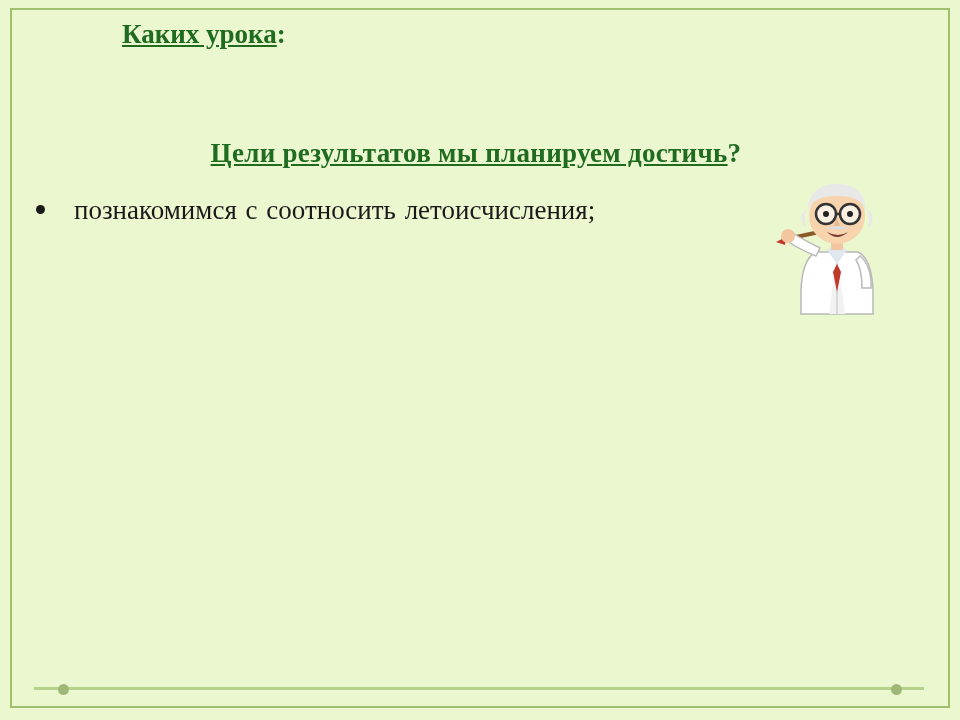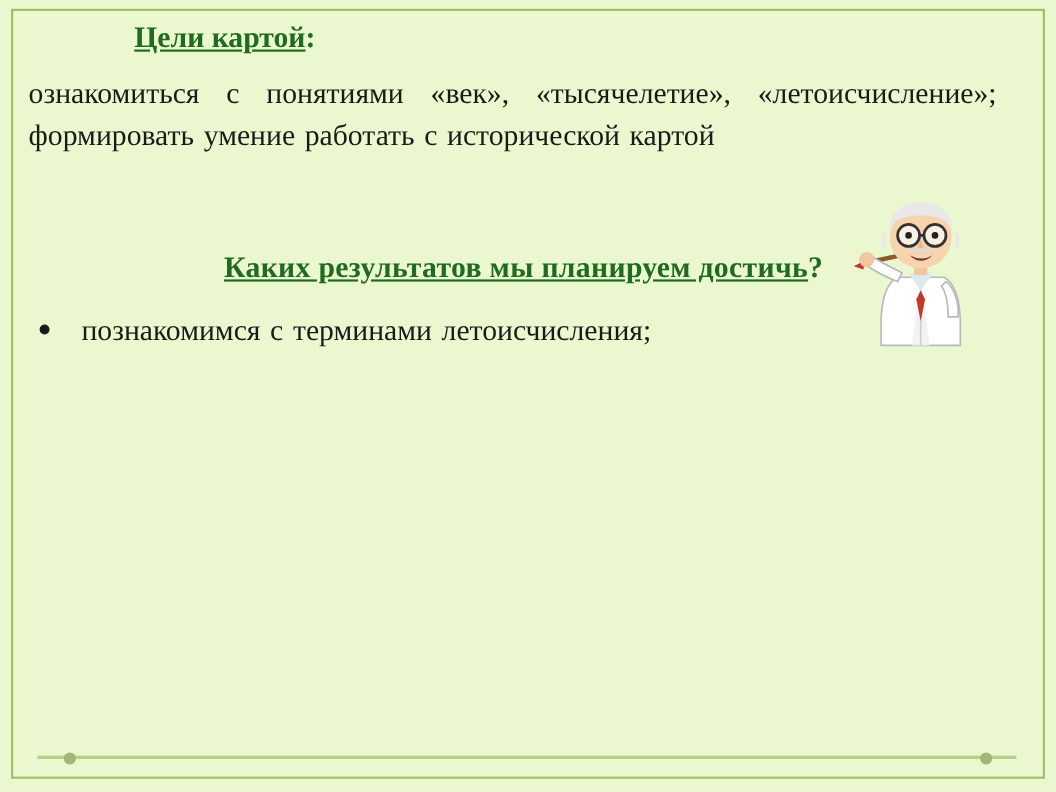"Цели картой" span.underlined { text: Цели  картой -> Каких  урока }
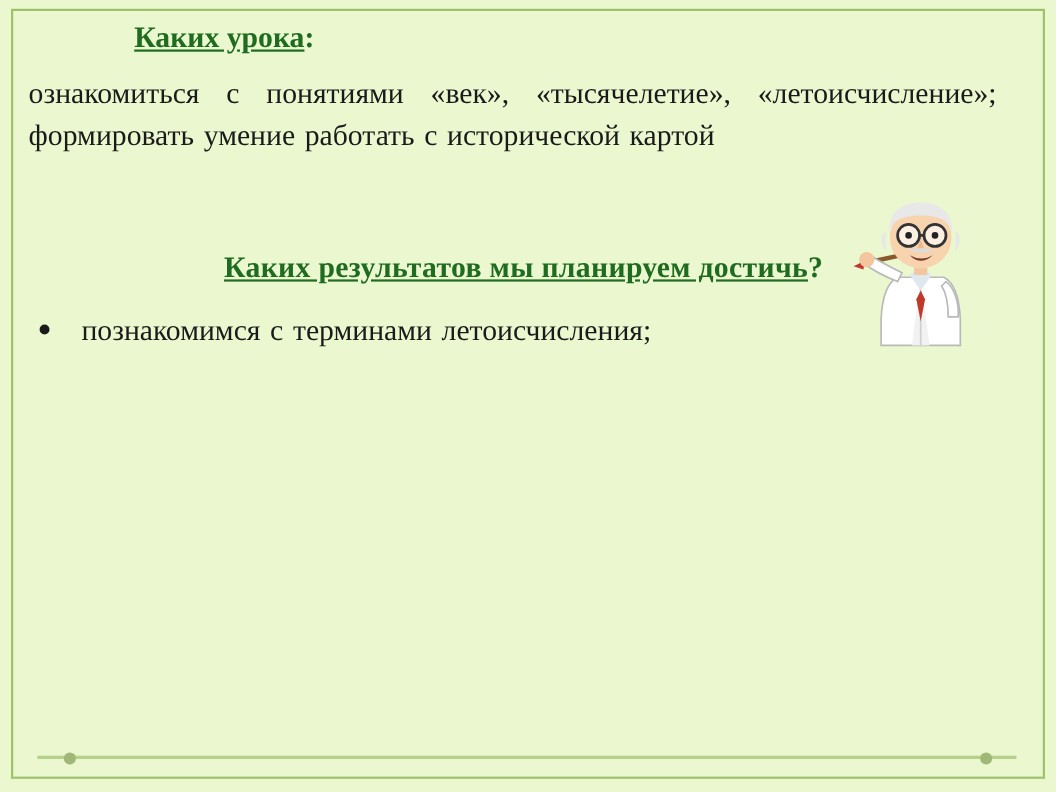"ознакомиться с понятиями «век»," p.goal-text { html: <p>ознакомиться с понятиями «век», «тысячелетие», «летоисчисление»; формировать умение работать с исторической картой</p> -> none }
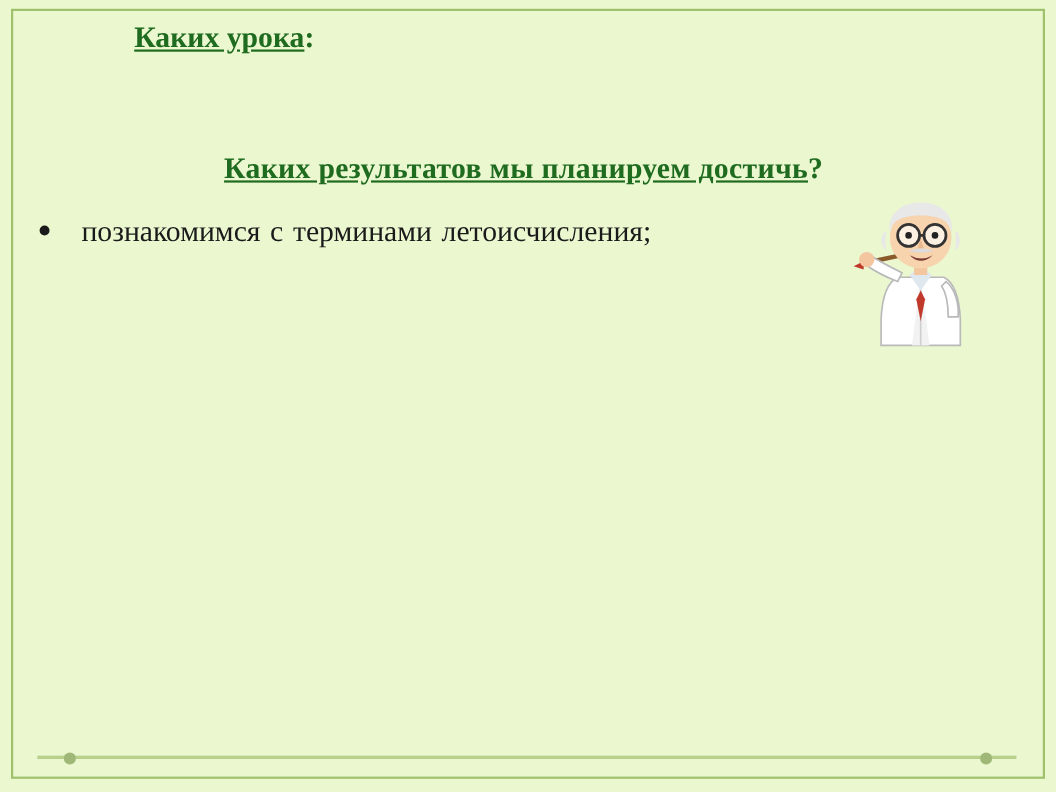"Каких результатов мы планируем достичь" span.underlined { text: Каких -> Цели }
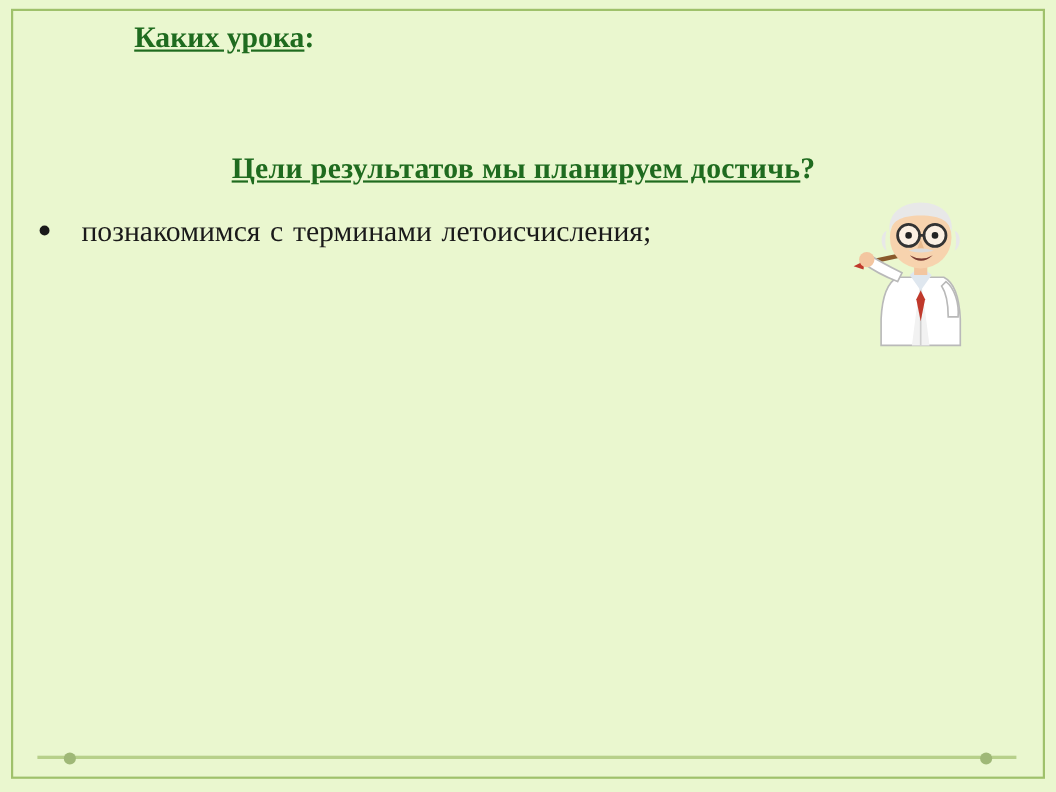"познакомимся с терминами летоисчисления;" span { text: терминами -> соотносить }
